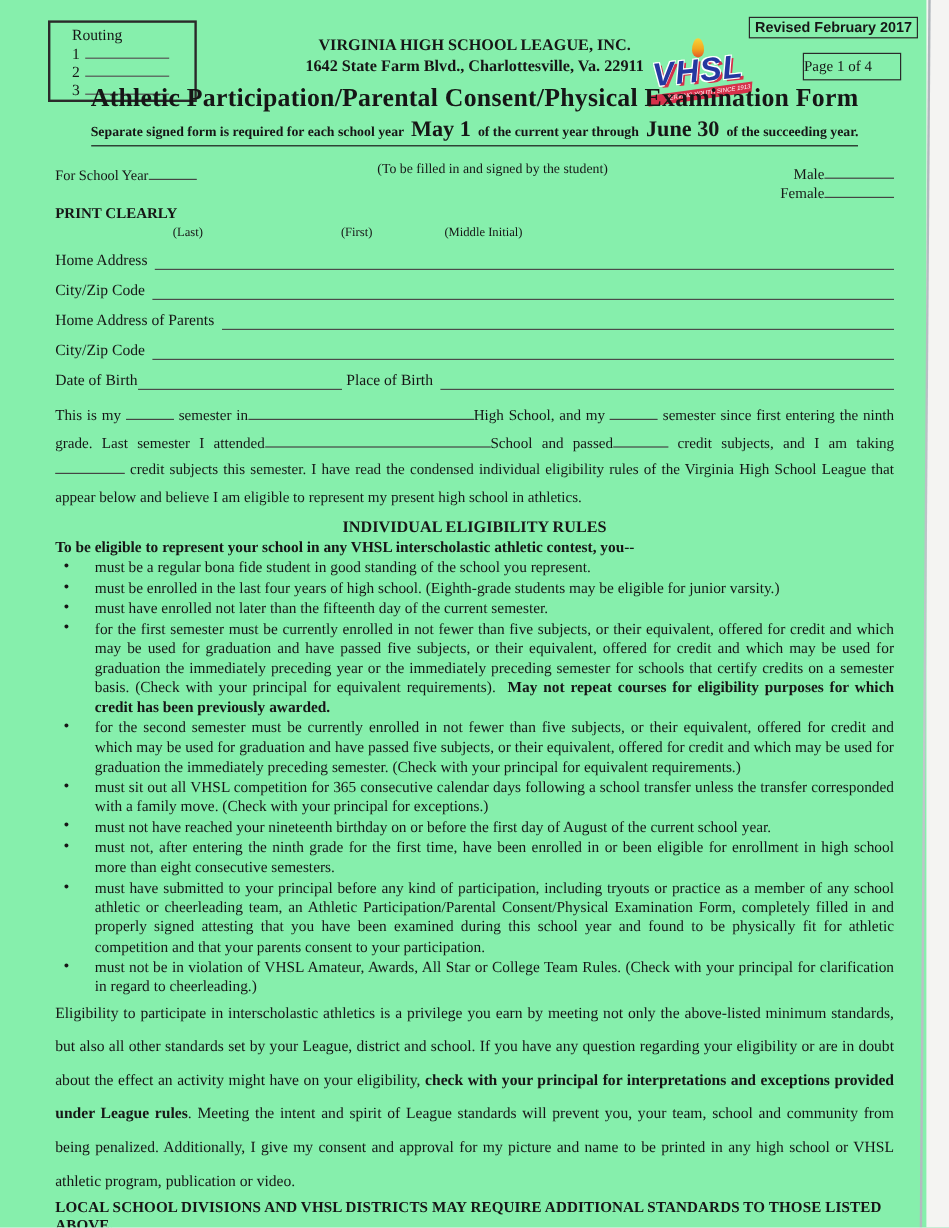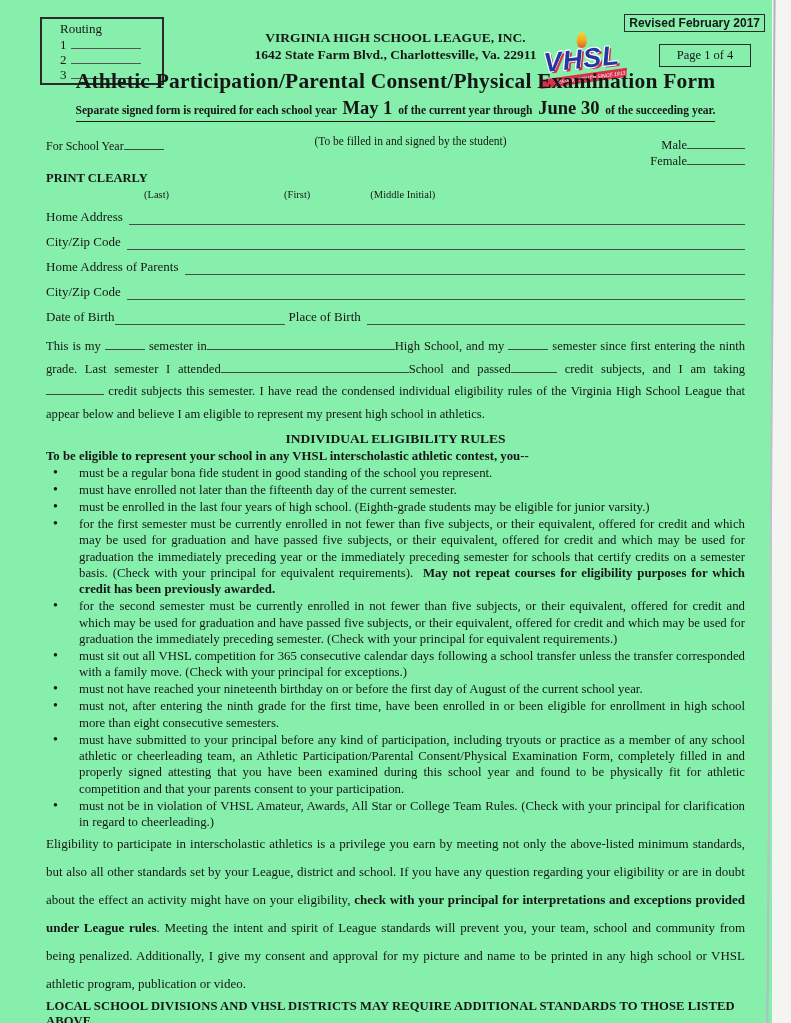"Page 1 of 4" .pagenum-box { text-align: center -> left; width: 92px -> 82px }
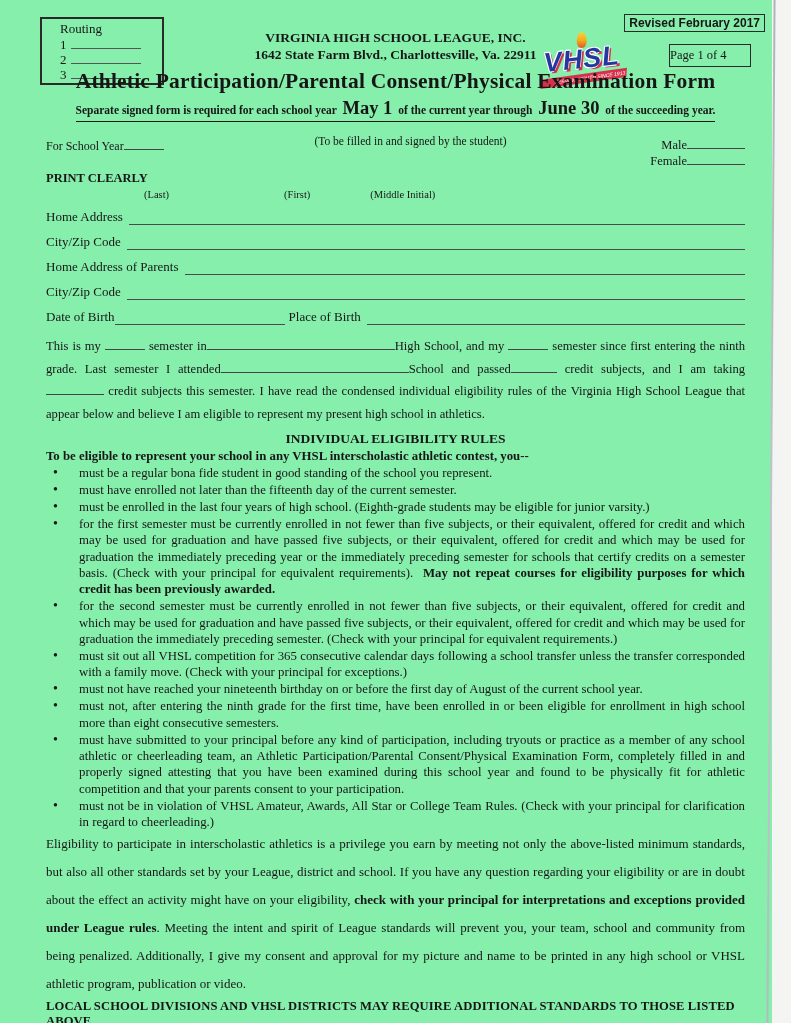"must have enrolled not later" li { order: before "must be enrolled in the" -> after "must be enrolled in the" }
